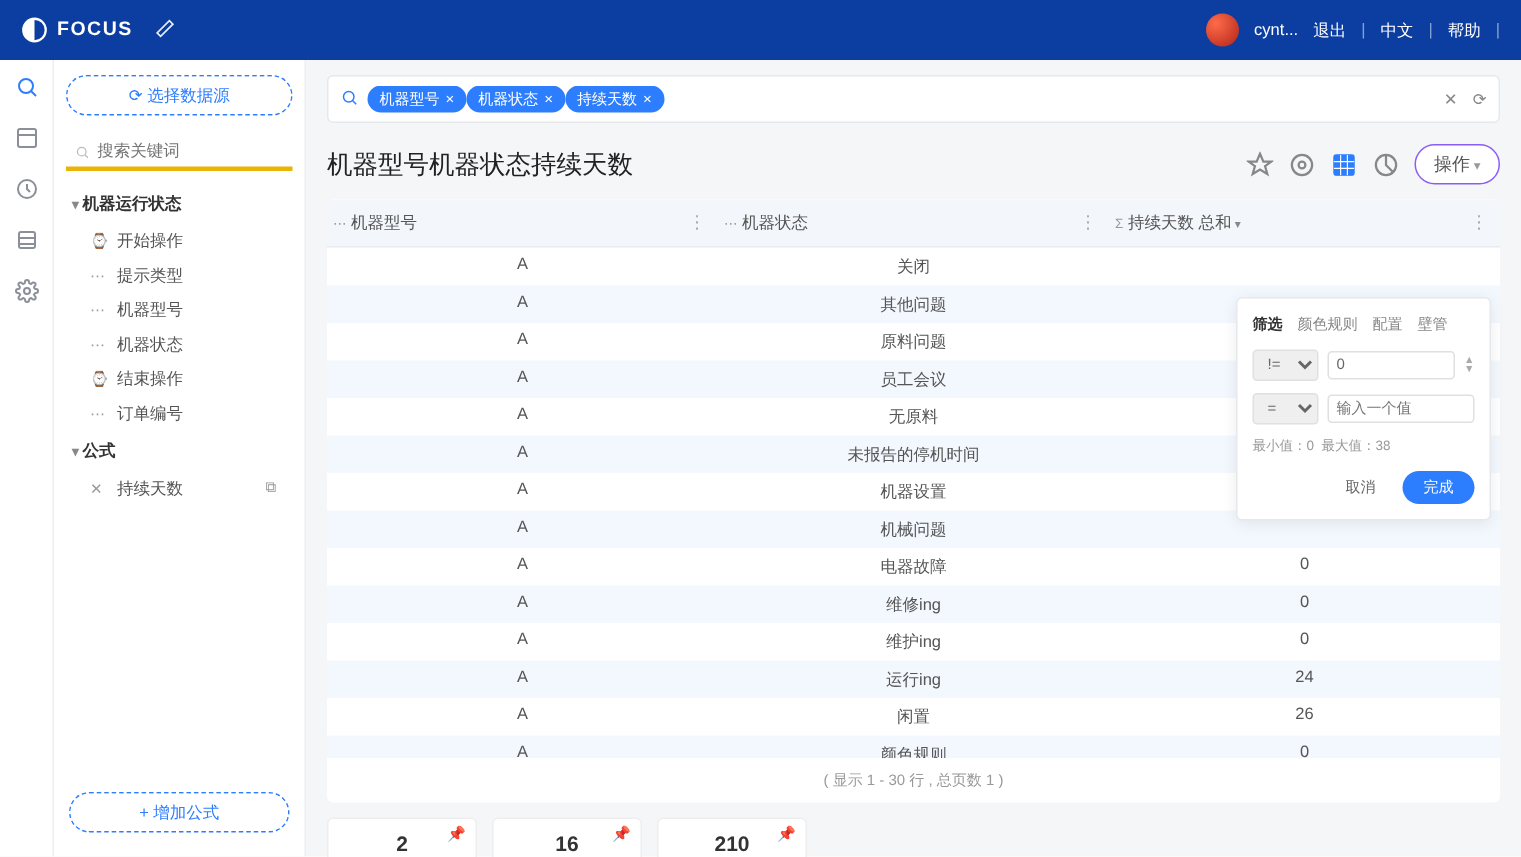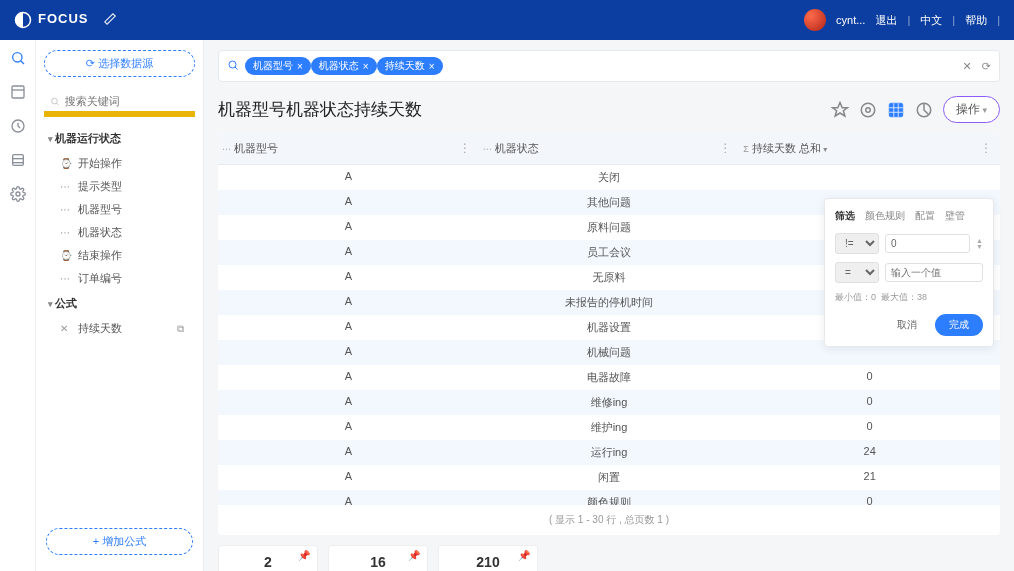"搜索关键词" .search-box { border-bottom: 6px solid #eab308 -> 3px solid #eab308 }
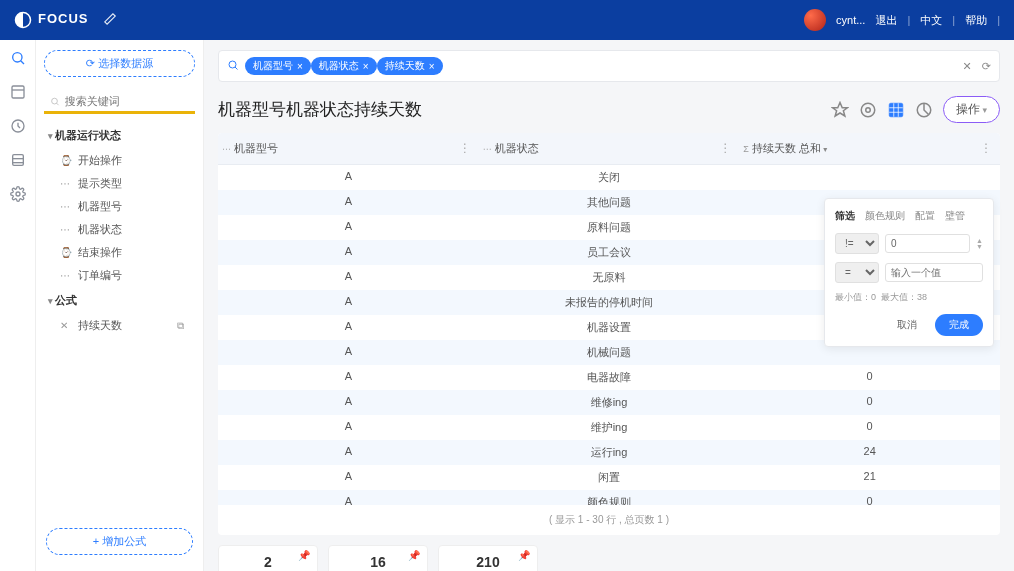"21" div.td { text: 21 -> 26 }
